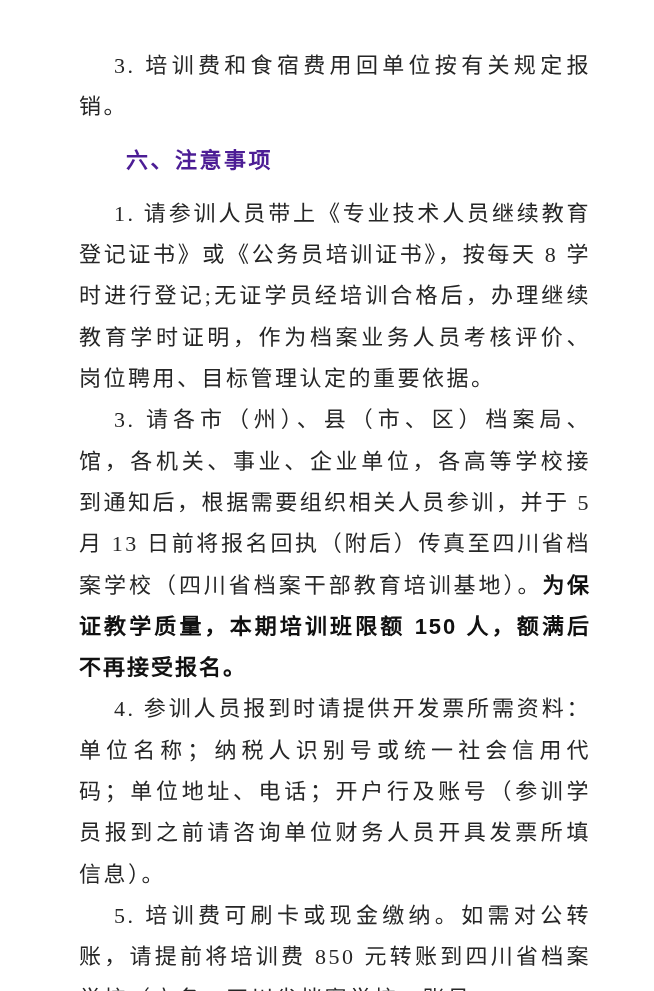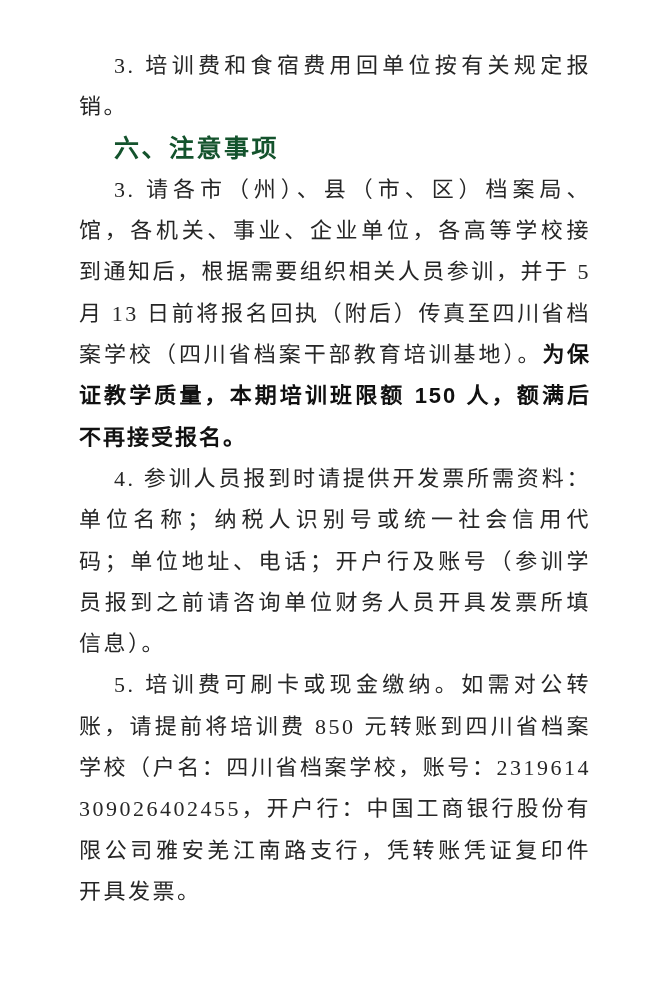"六、注意事项" .heading { color: #14532d -> #4c1d95; font-size: 25px -> 22px; margin: 0 -> 12px }
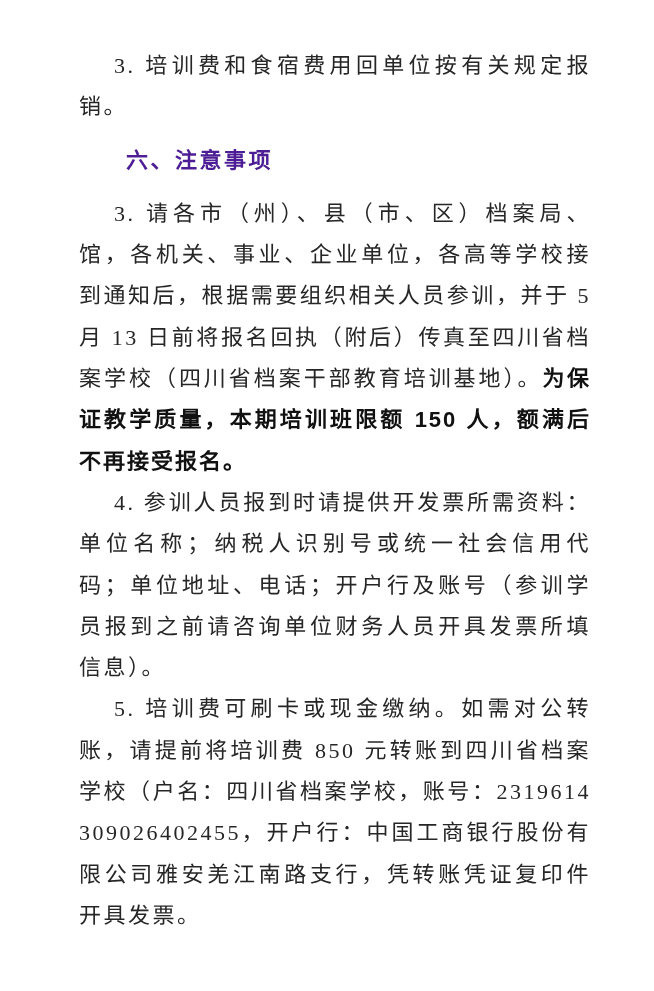"1. 请参训人员带上《专业技术人员继续教育登记证书》或《公务员培训证书》，按每天" p.para { html: none -> <p><span>1. 请参训人员带上《专业技术人员继续教育登记证书》或《公务员培训证书》，按每天 8 学时进行登记;无证学员经培训合格后，办理继续教育学时证明，作为档案业务人员考核评价、岗位聘用、目标管理认定的重要依据。</span></p> }
